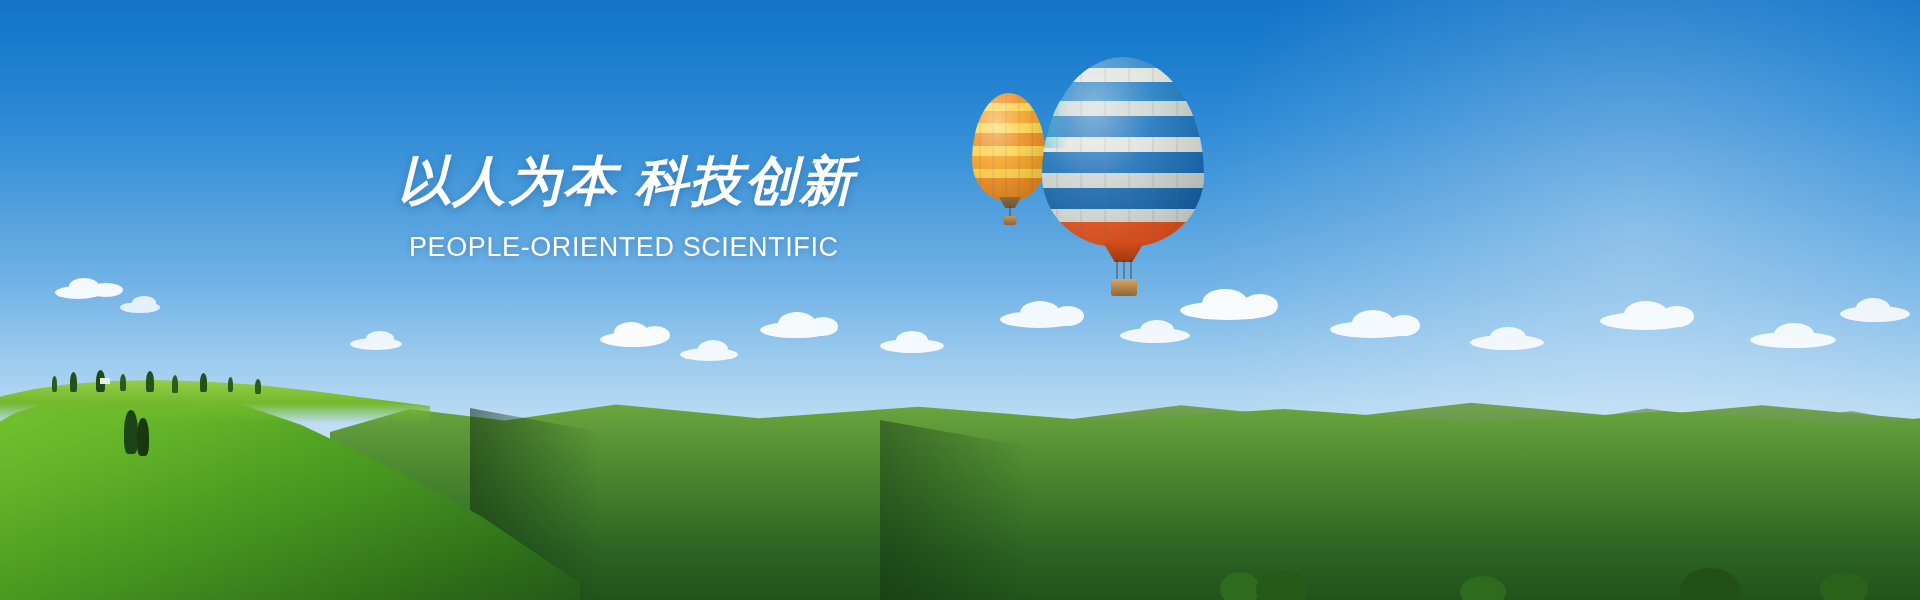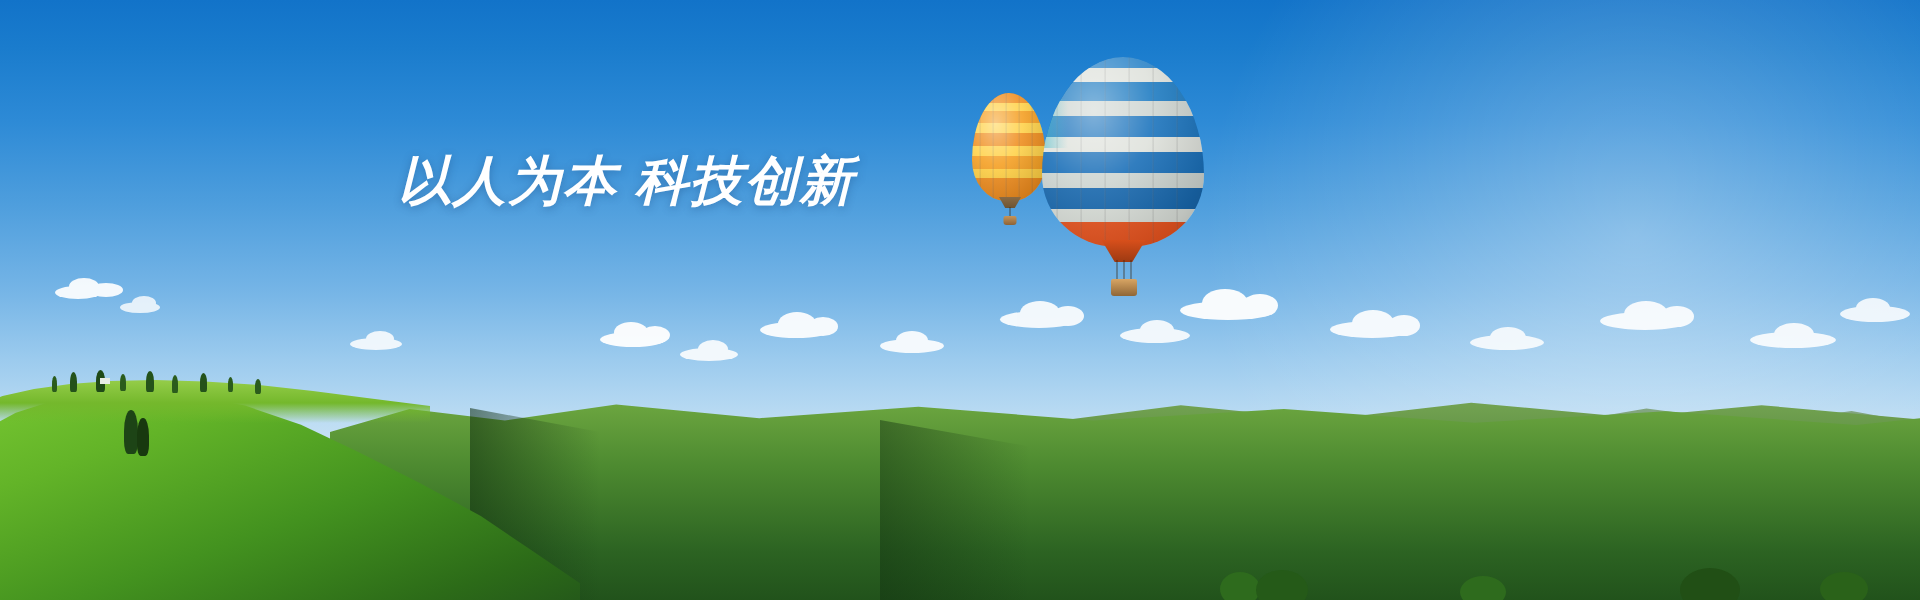"PEOPLE-ORIENTED SCIENTIFIC" div.sub { html: none -> <div>PEOPLE-ORIENTED SCIENTIFIC</div> }
